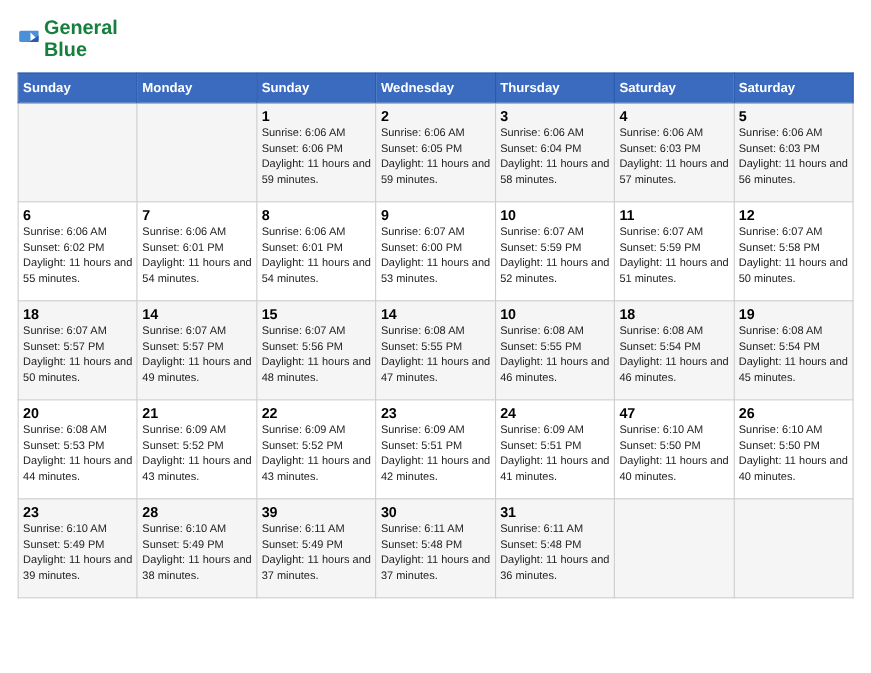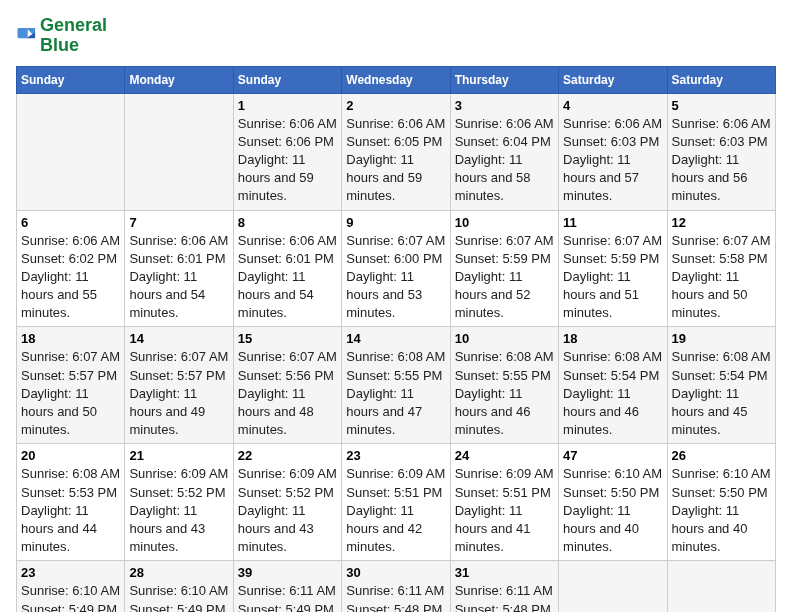"Sunrise: 6:06 AM" .day-info { font-size: 13px -> 10px }
